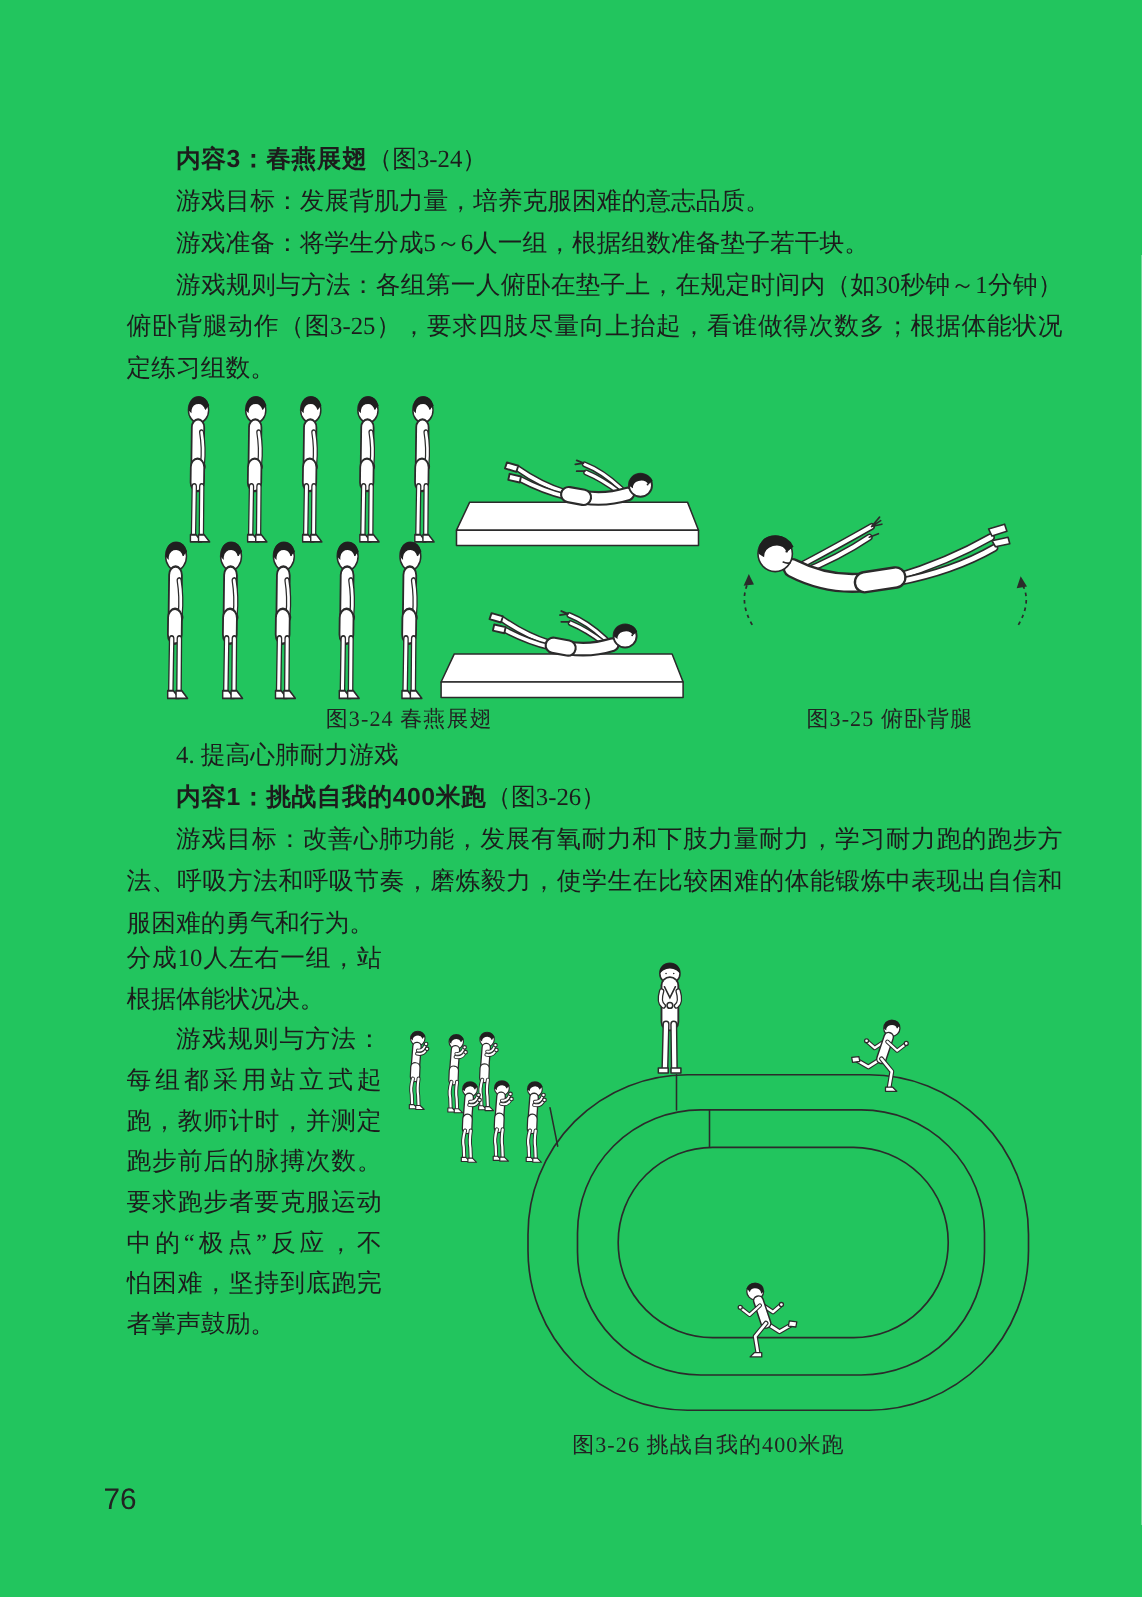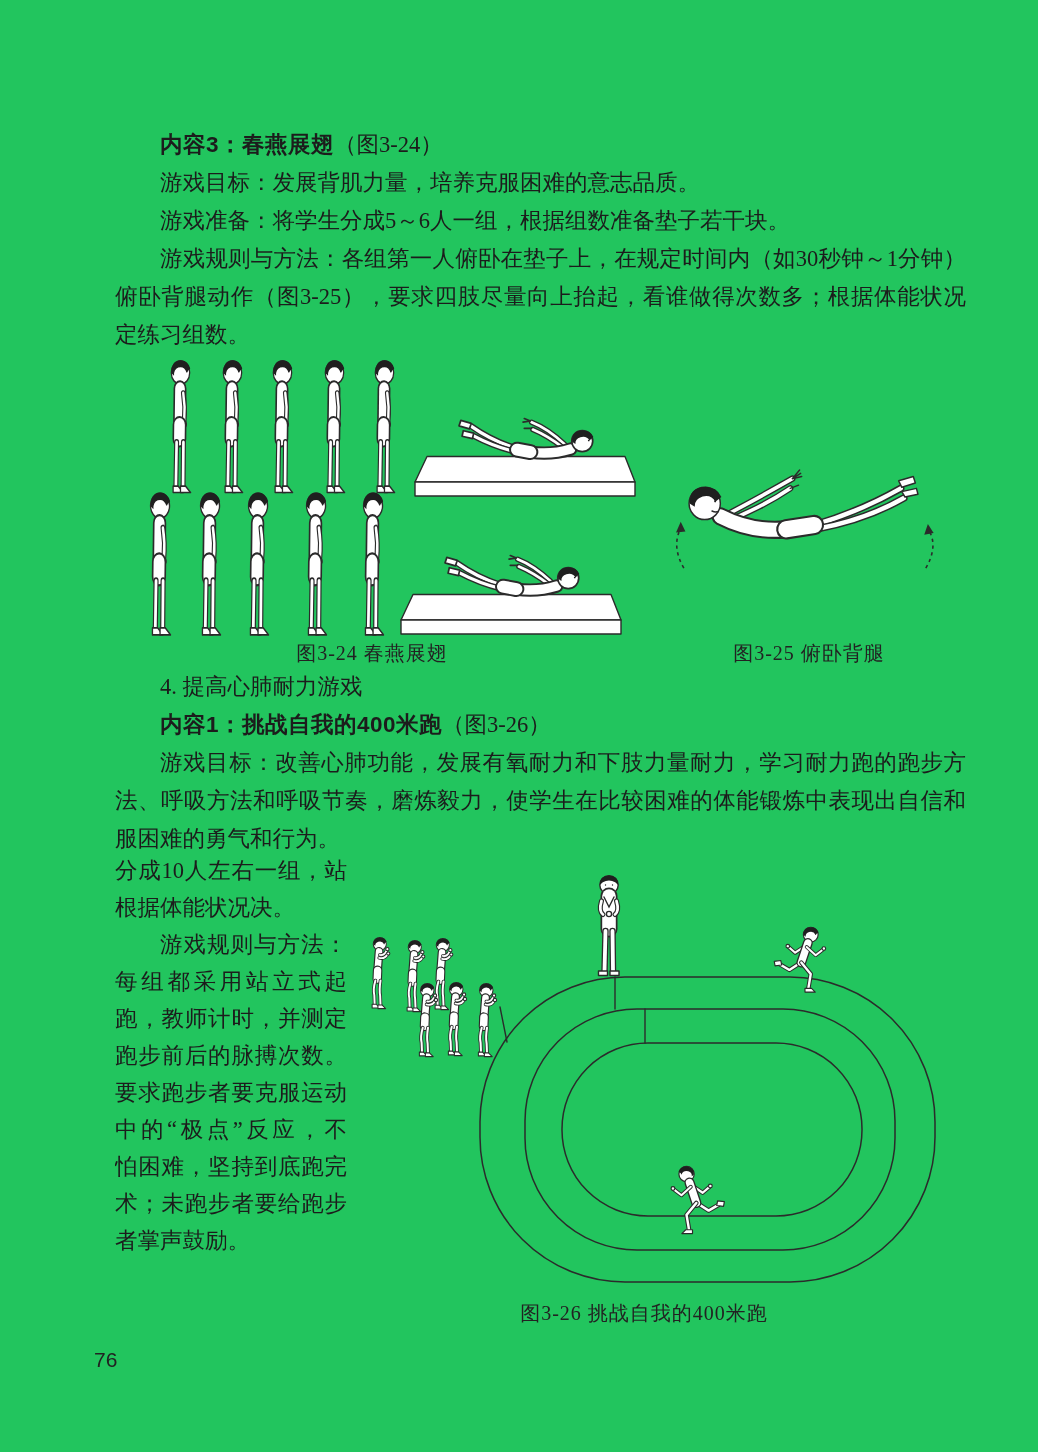"术；未跑步者要给跑步" div.tline { html: <div>术；未跑步者要给跑步</div> -> none }
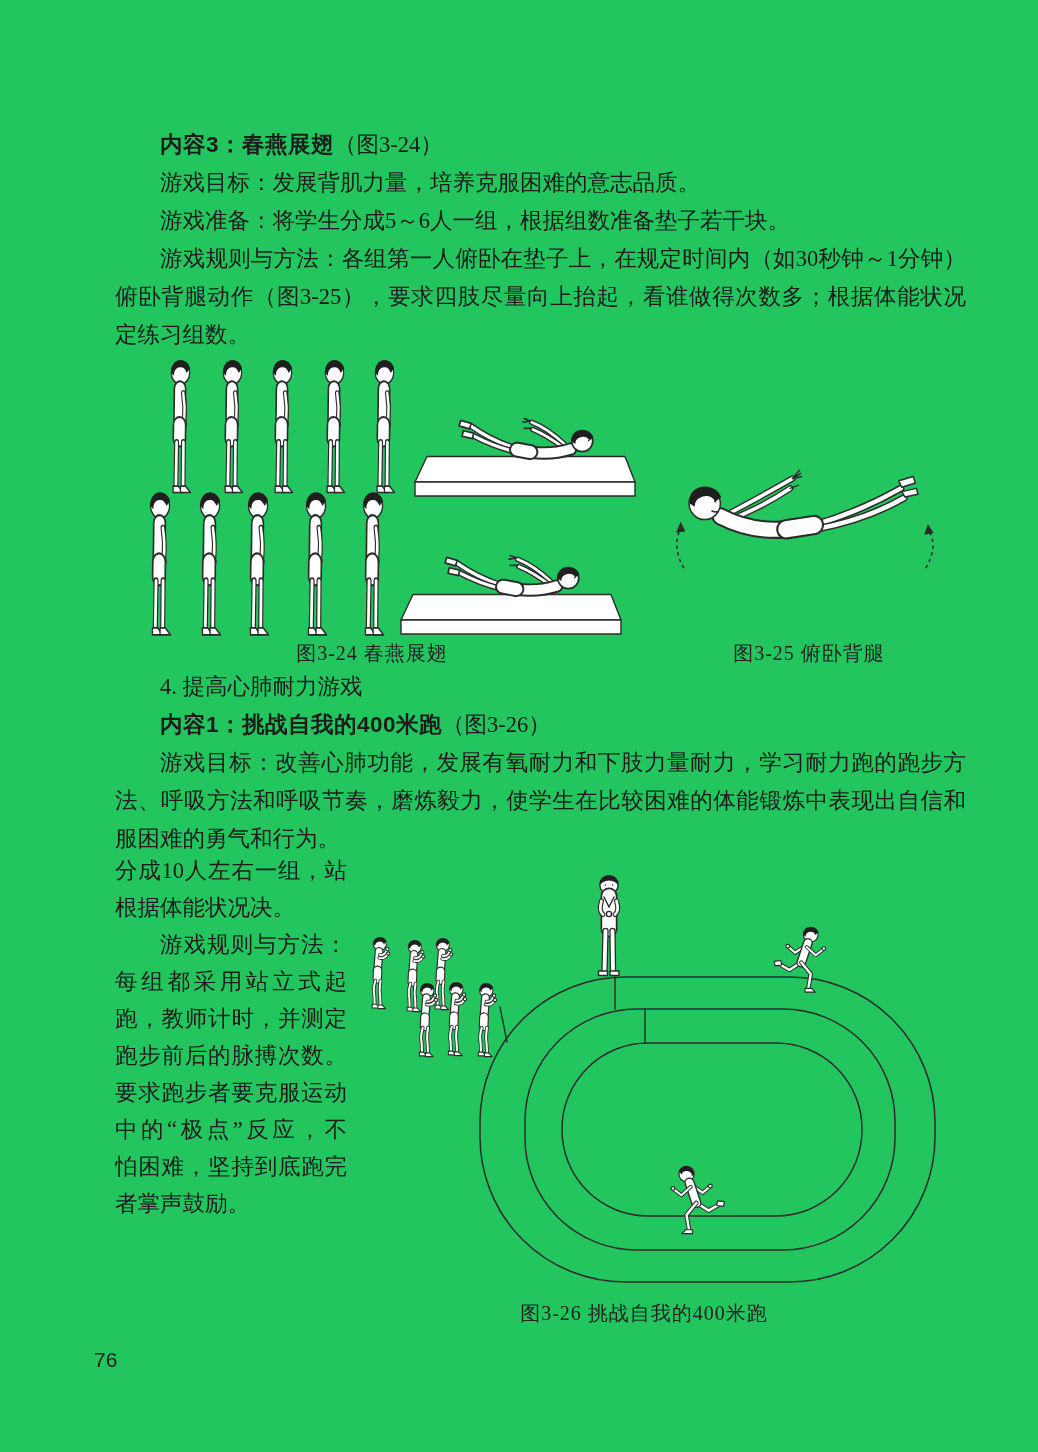"76" #pagenum { font-size: 21px -> 27px }
